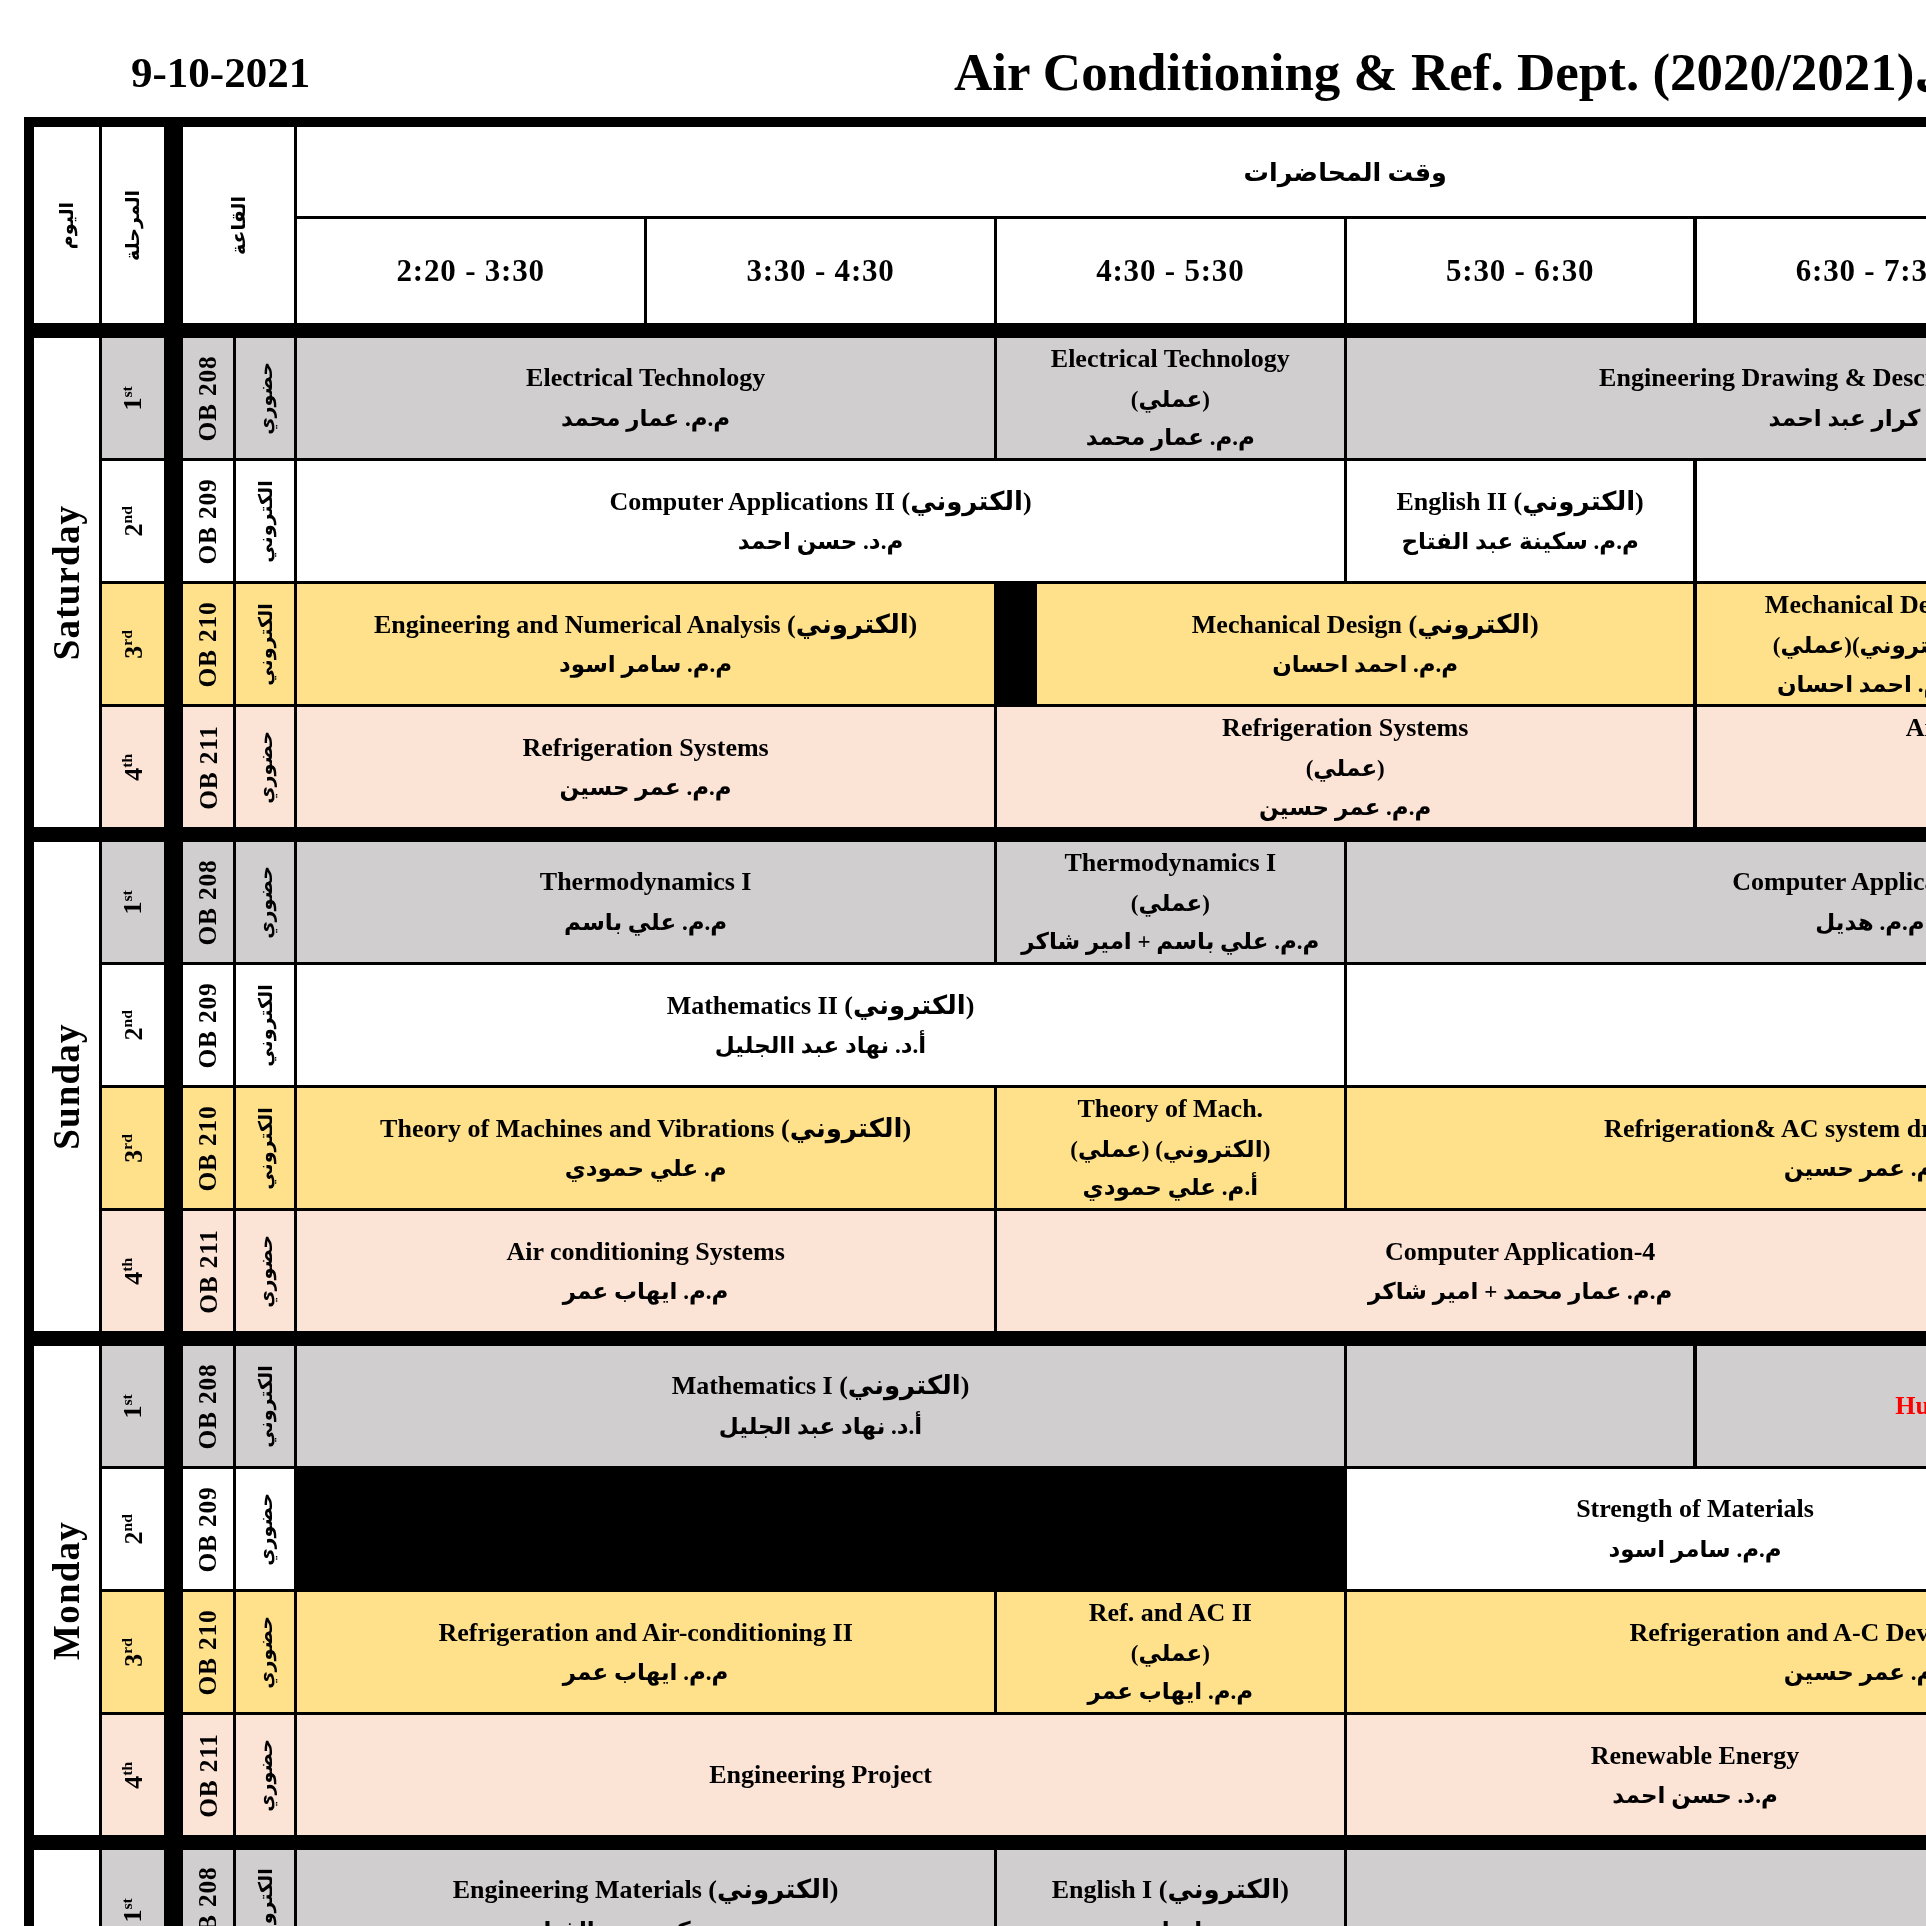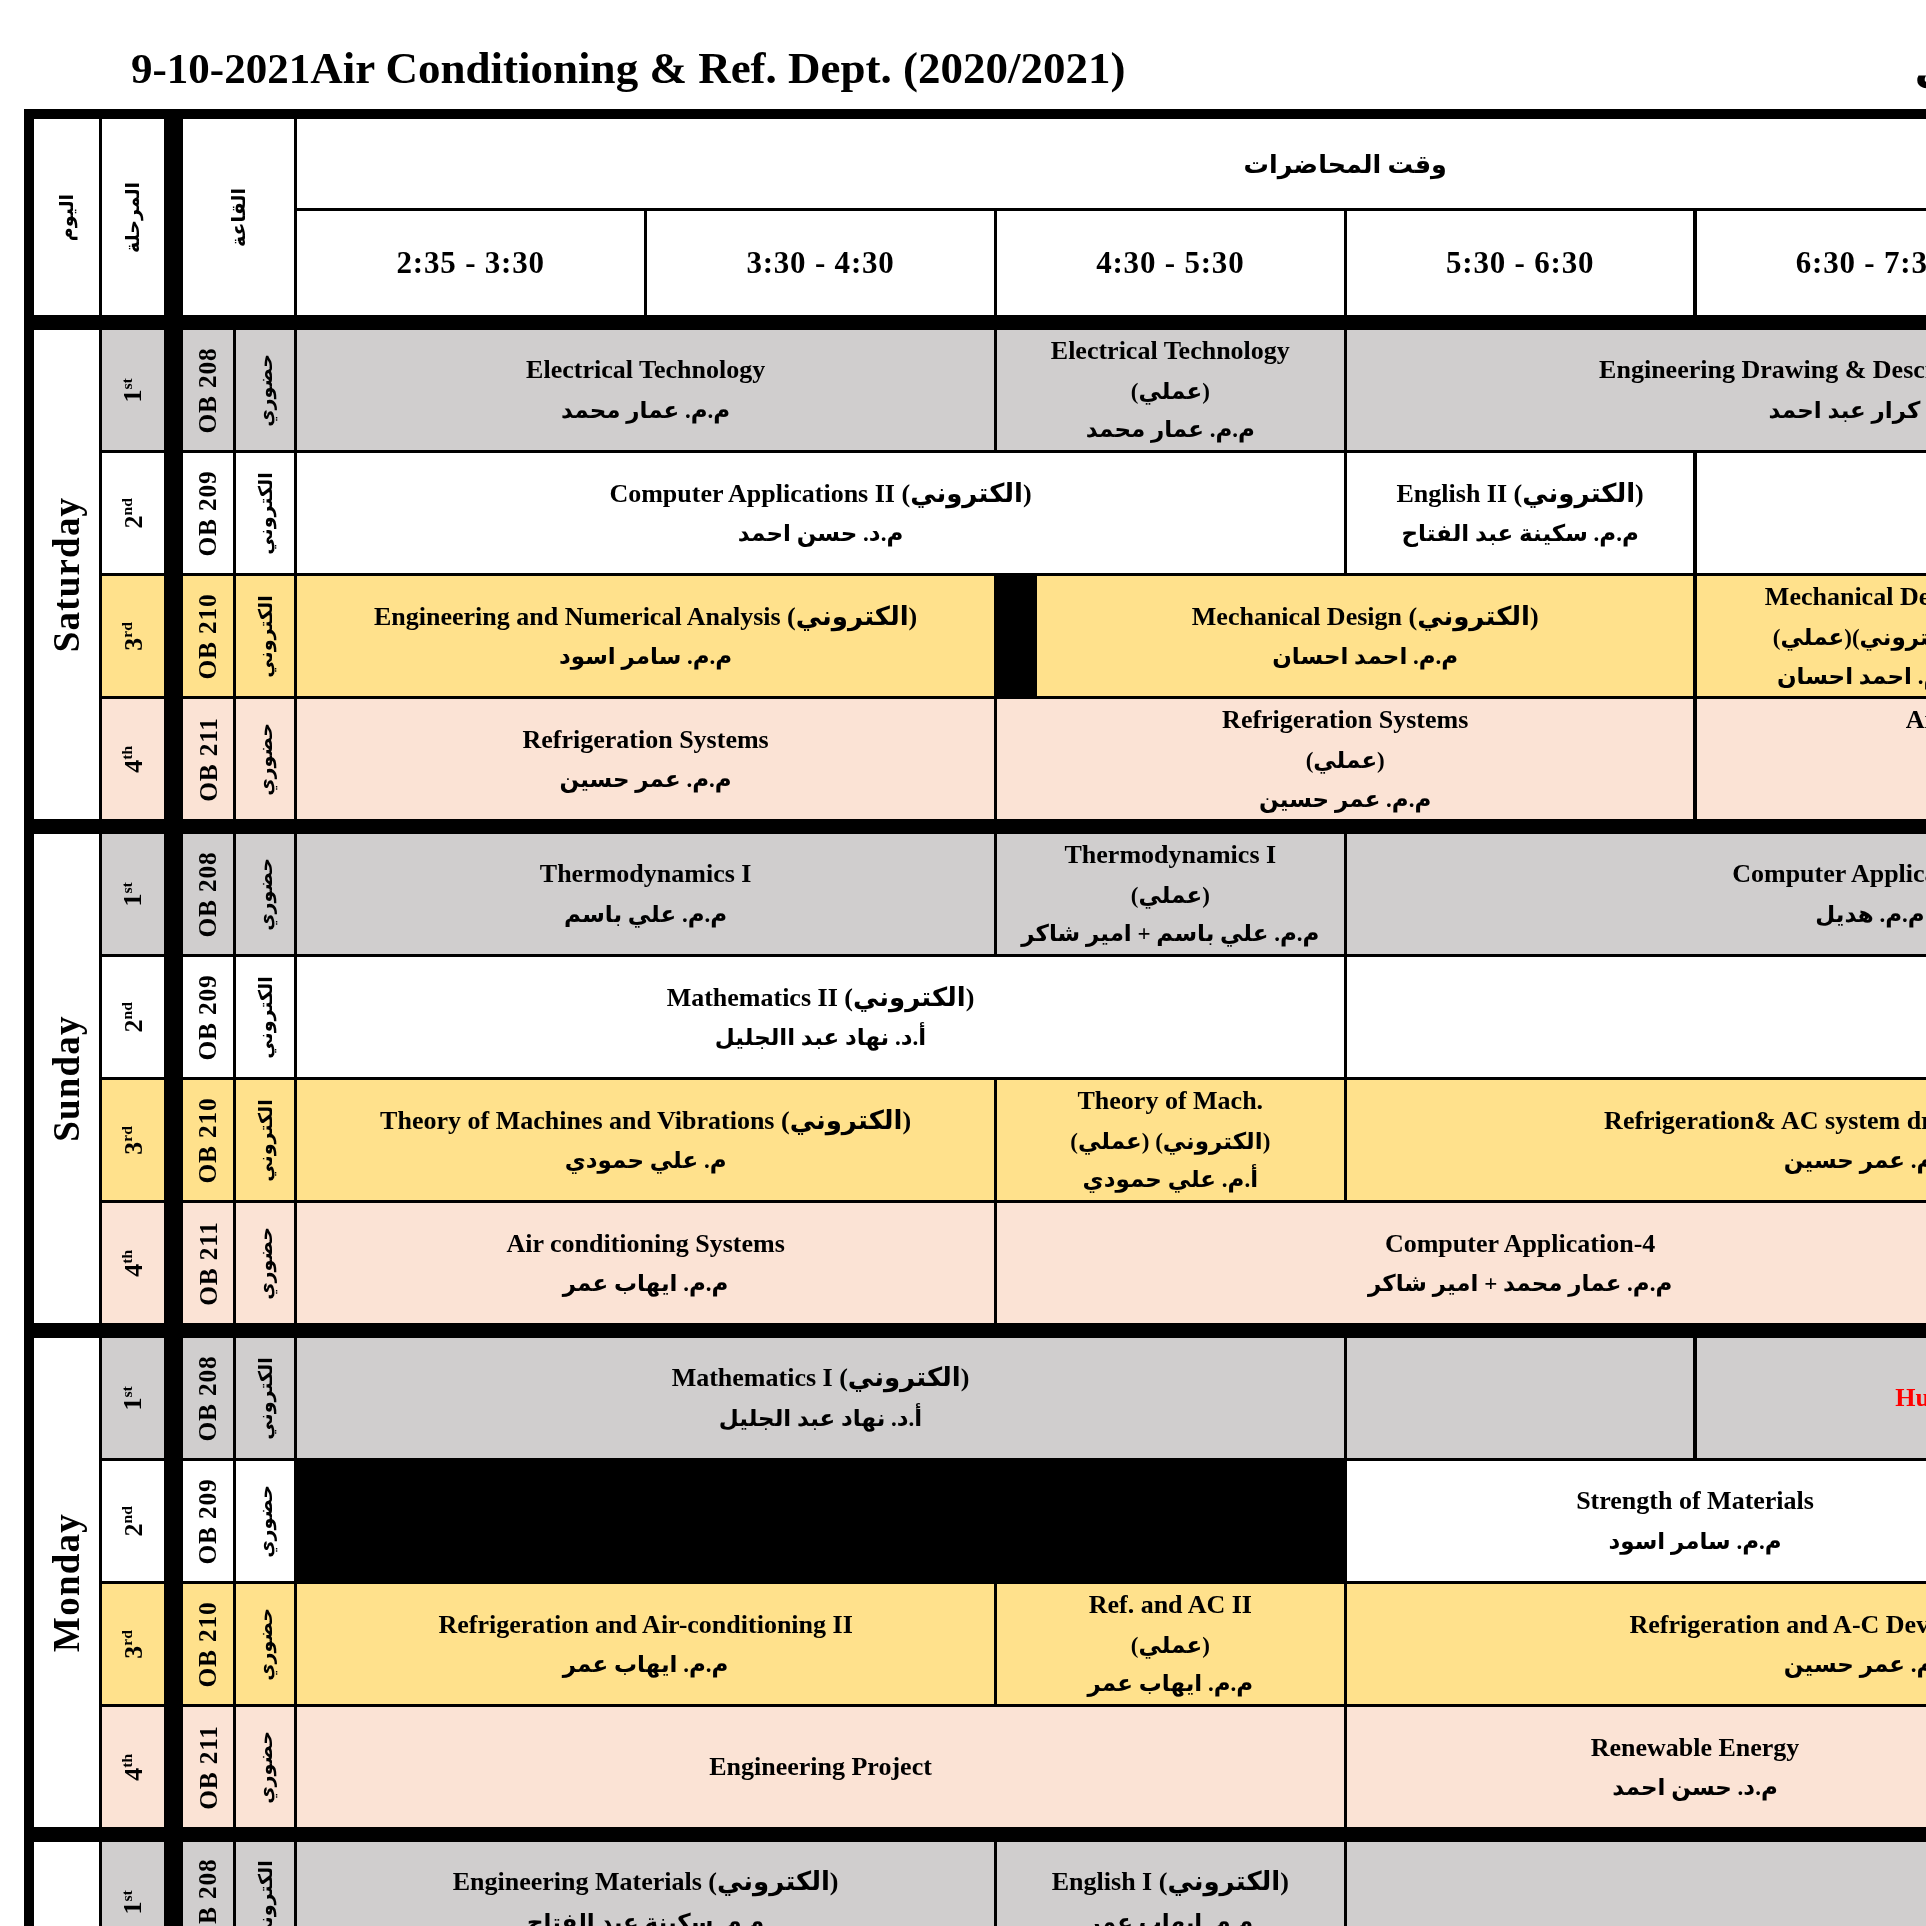"Air Conditioning & Ref. Dept." .tb-title { font-size: 45px -> 53px; text-align: left -> right }
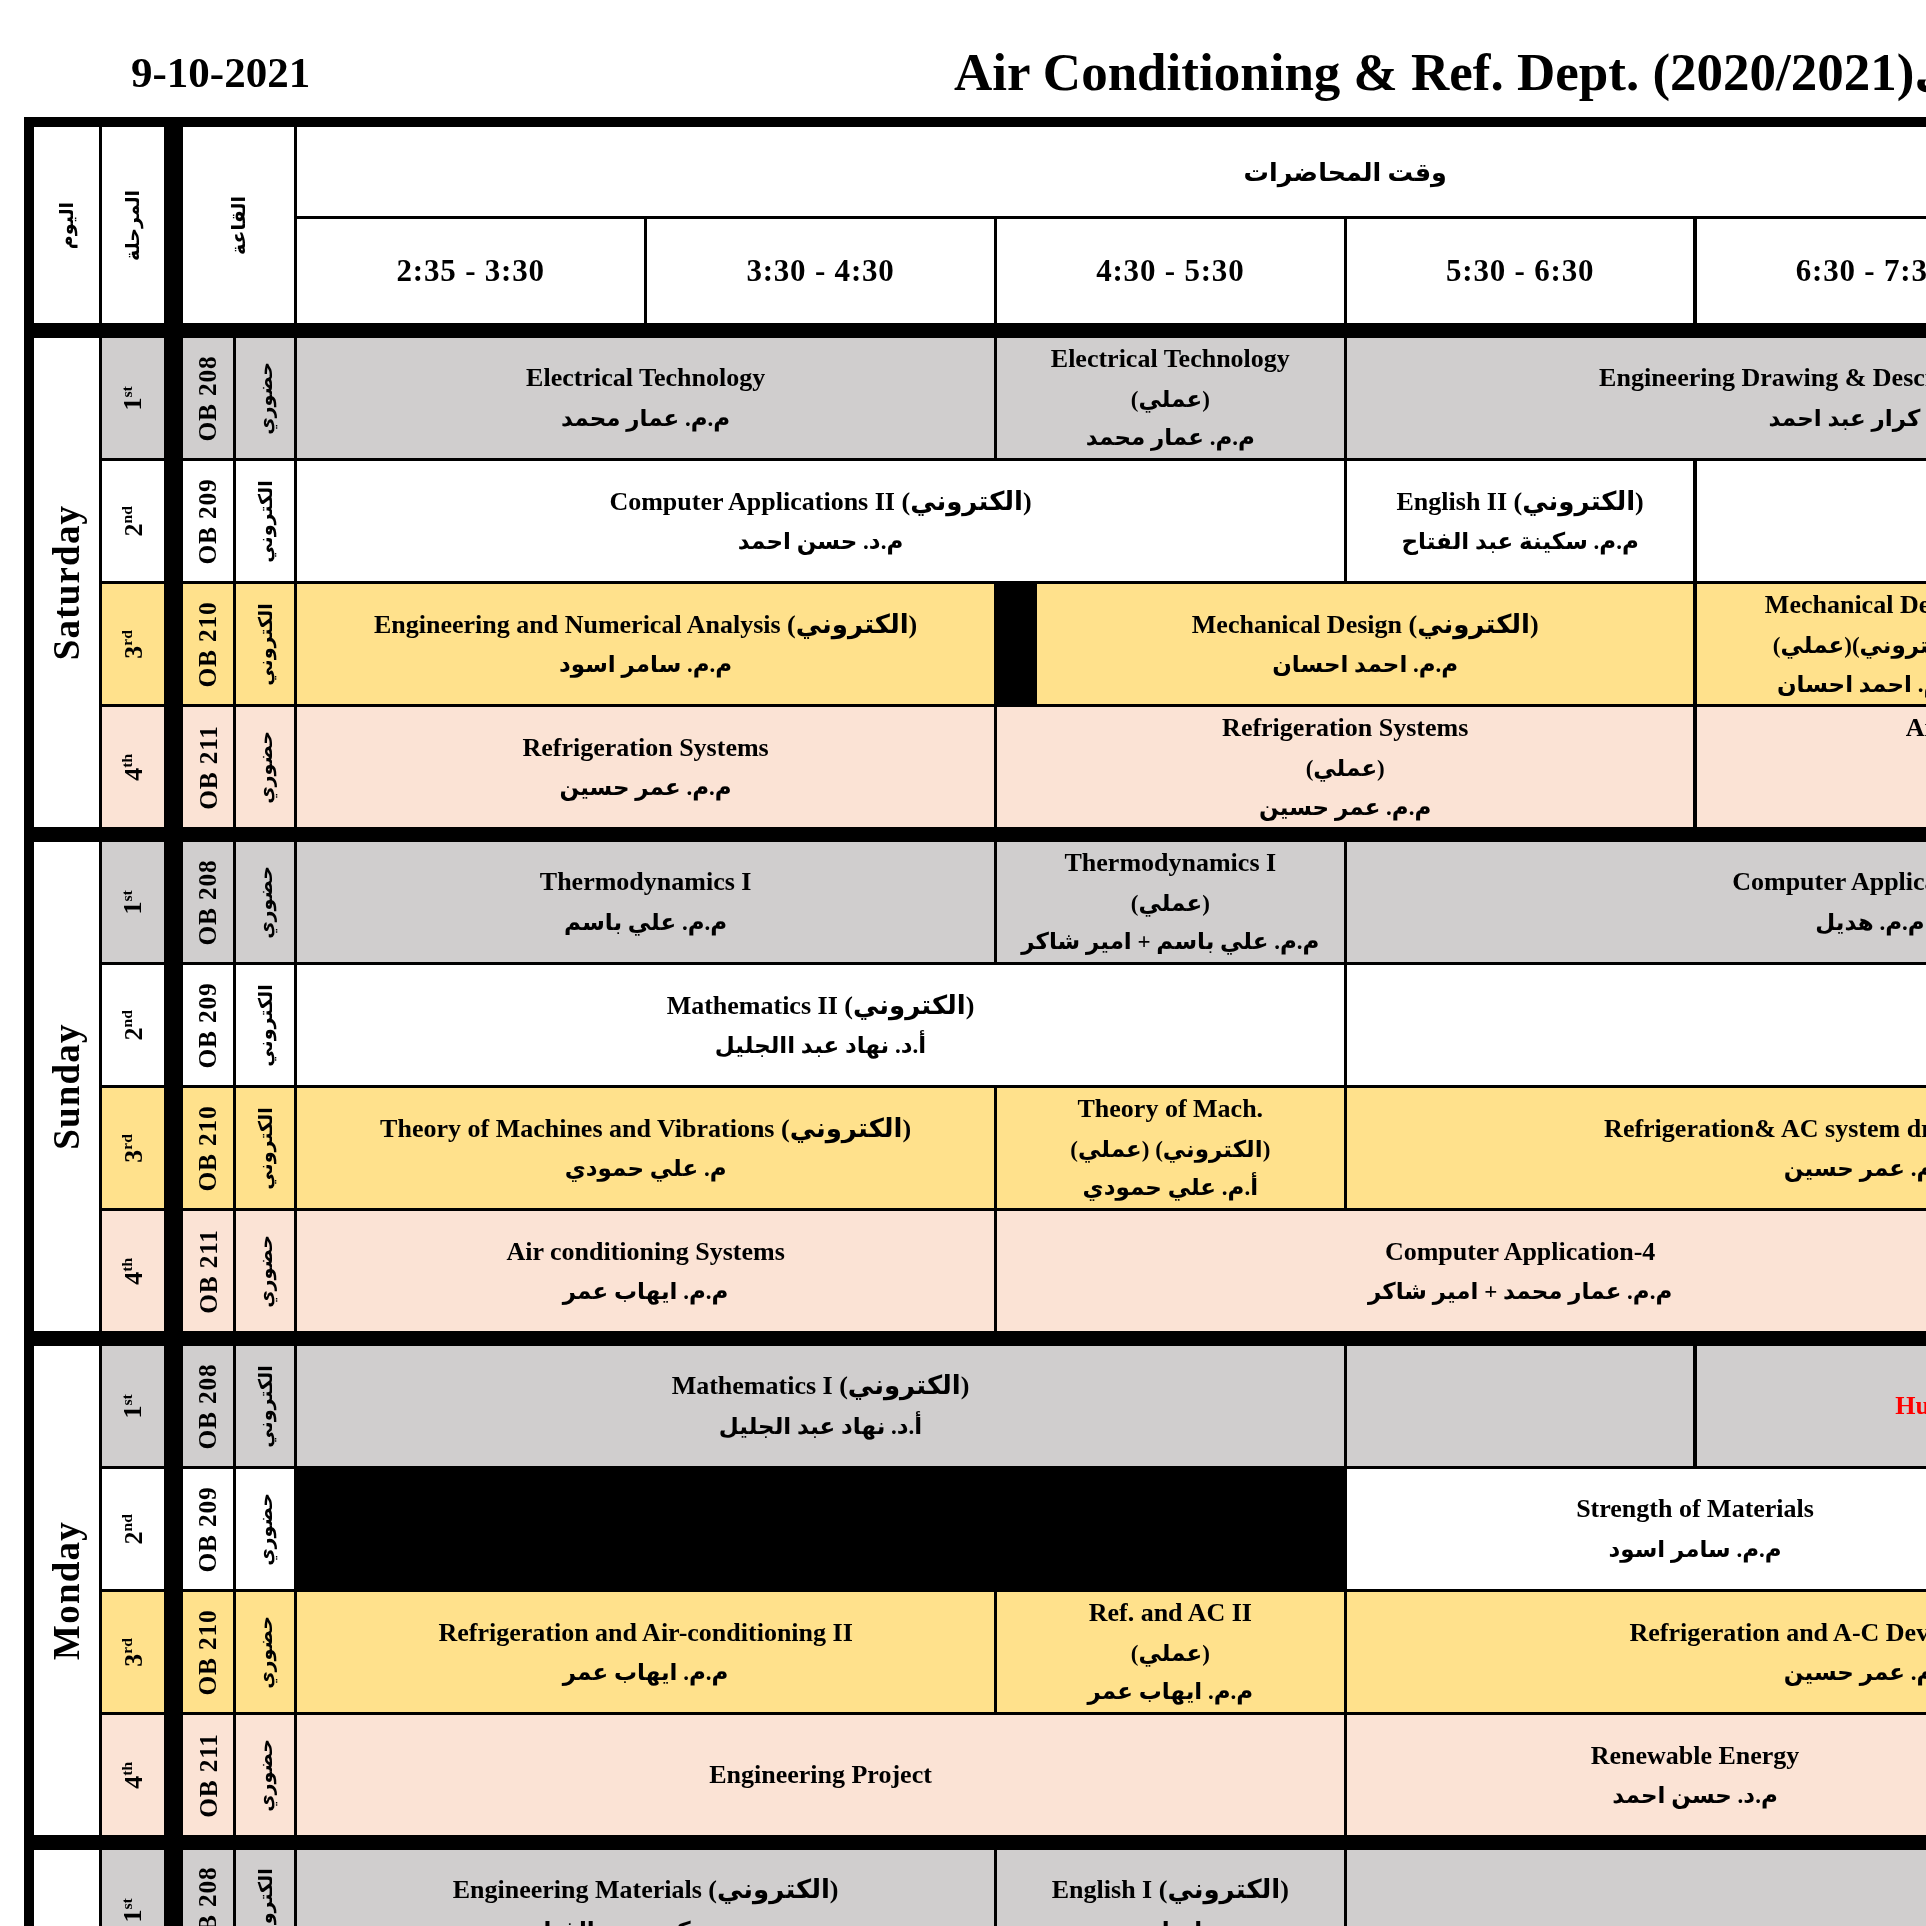"2:35 - 3:30" div.cell { text: 2:35 -> 2:20 }
